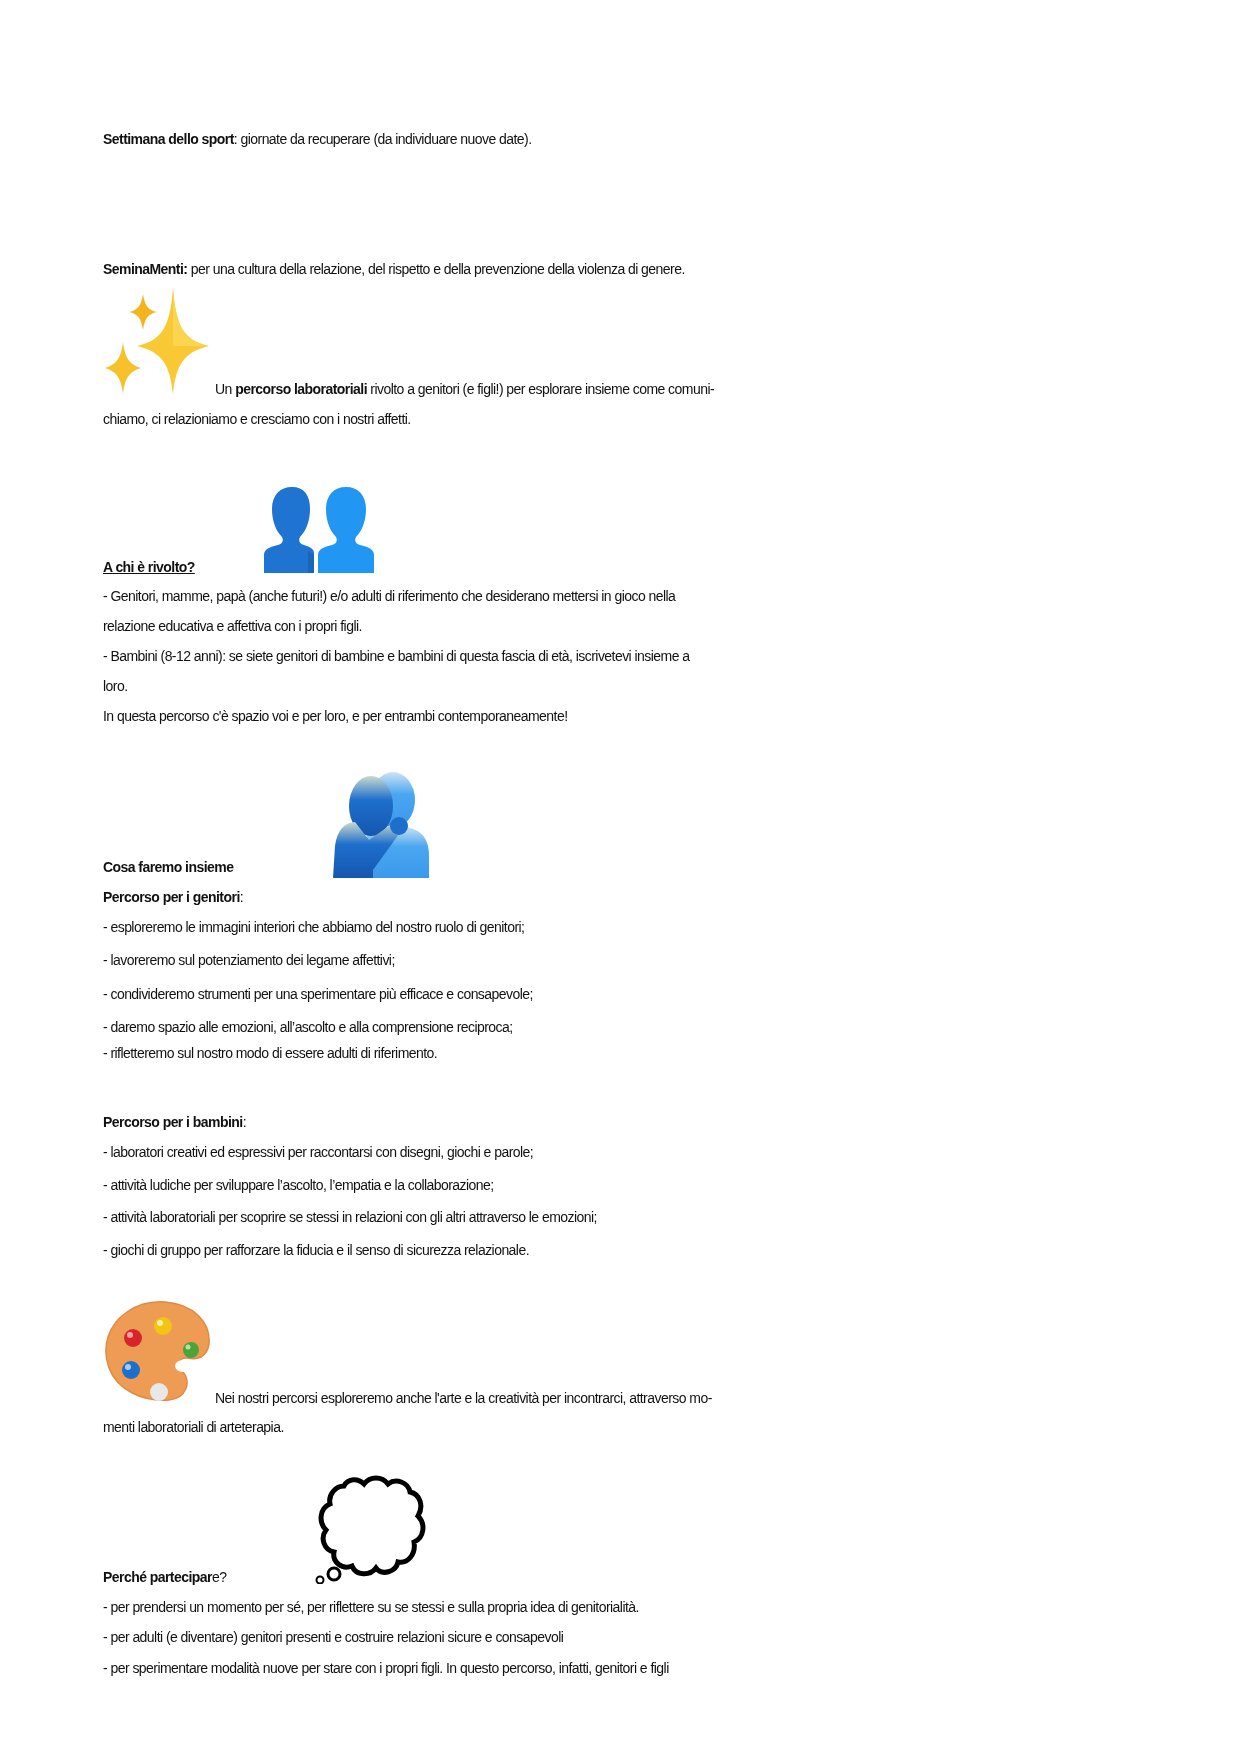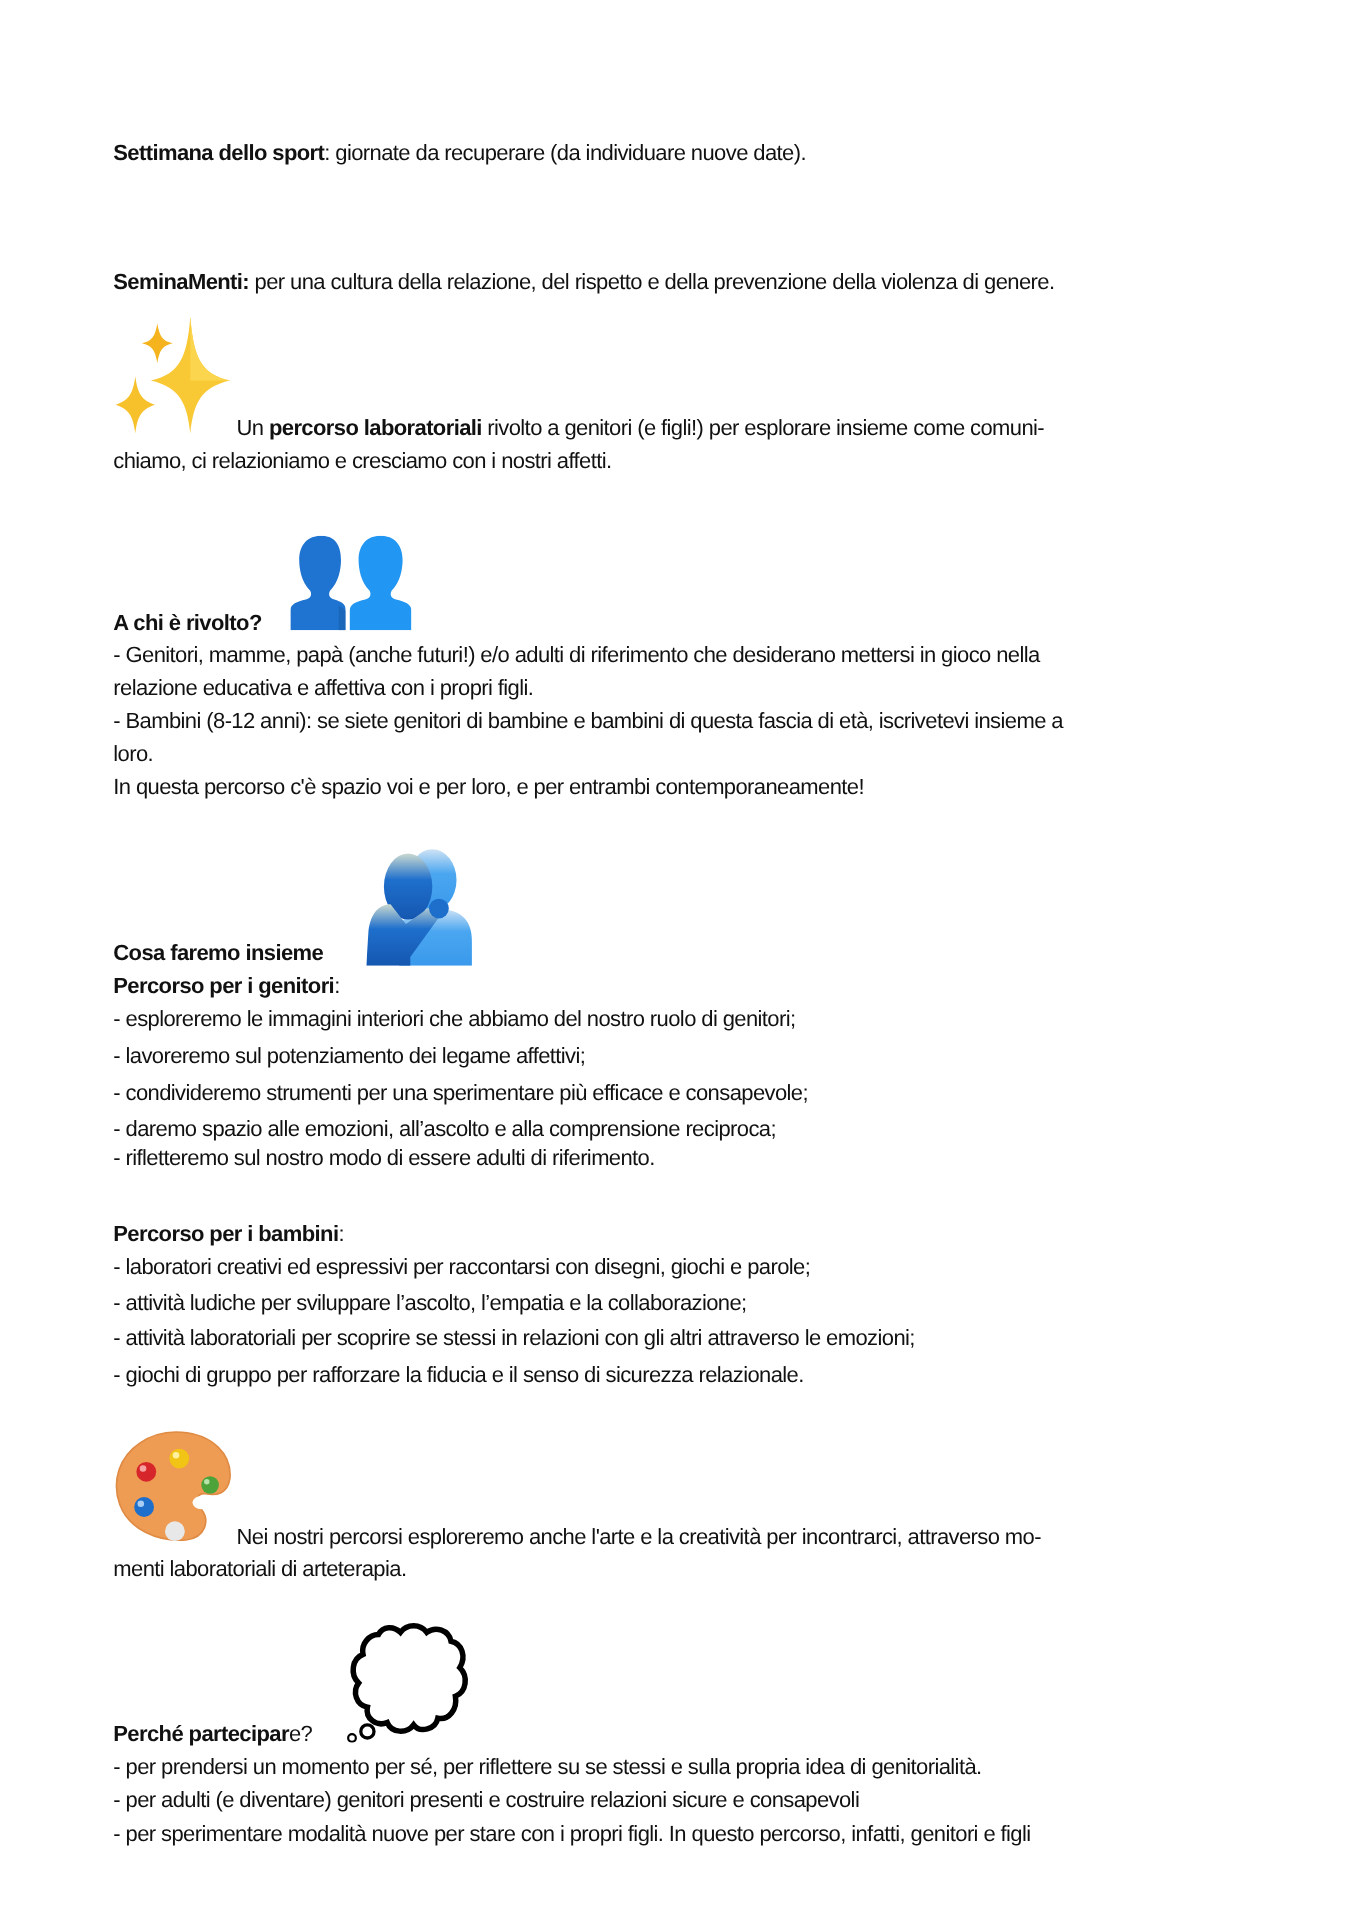"Settimana dello sport: giornate da" .line { font-size: 20px -> 14px }
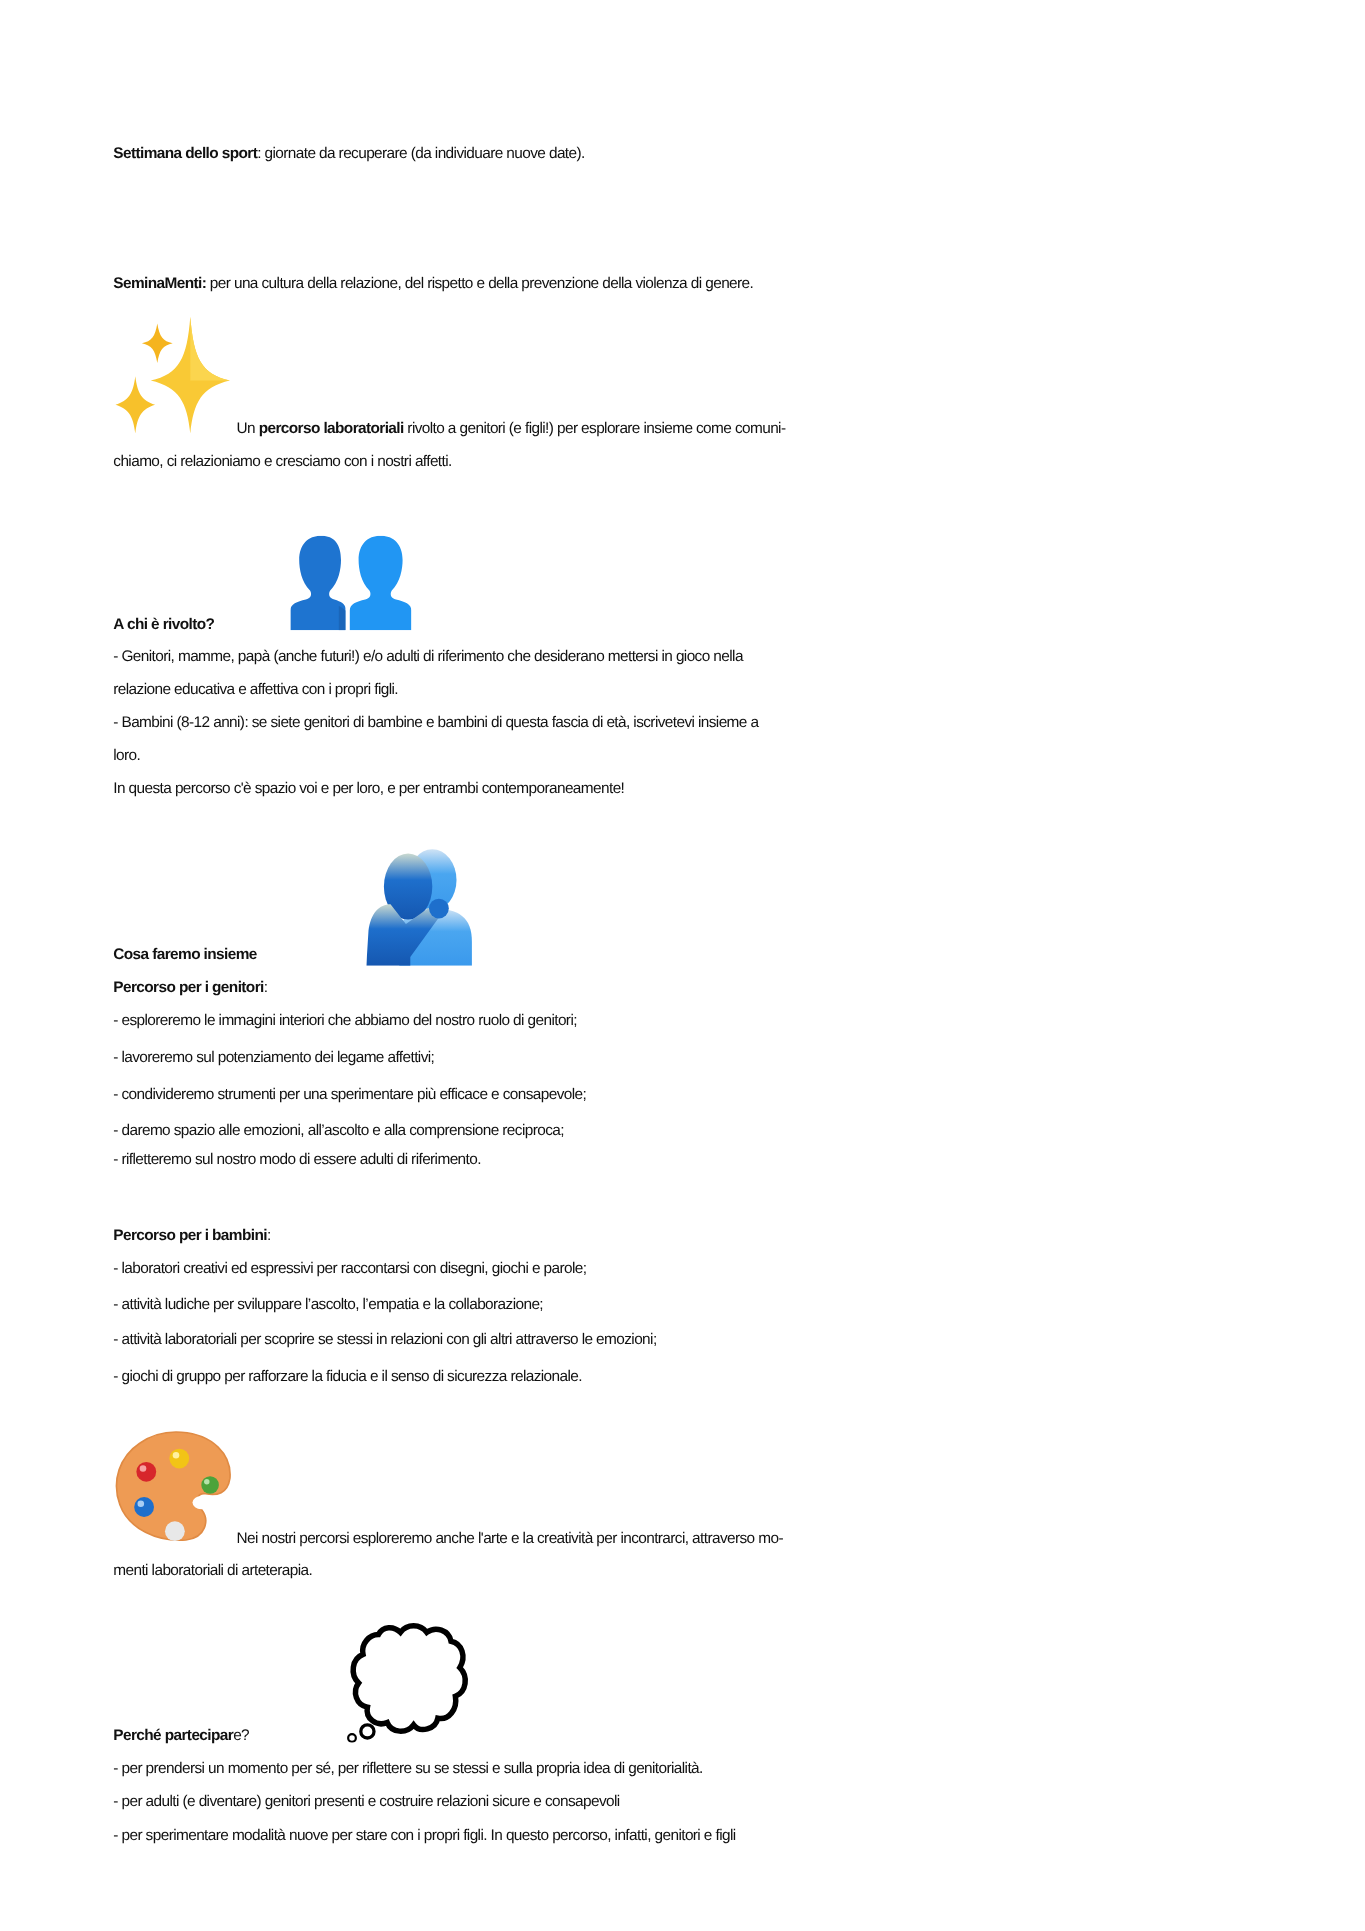"SeminaMenti: per una cultura della" div.line { top: 244px -> 256px }
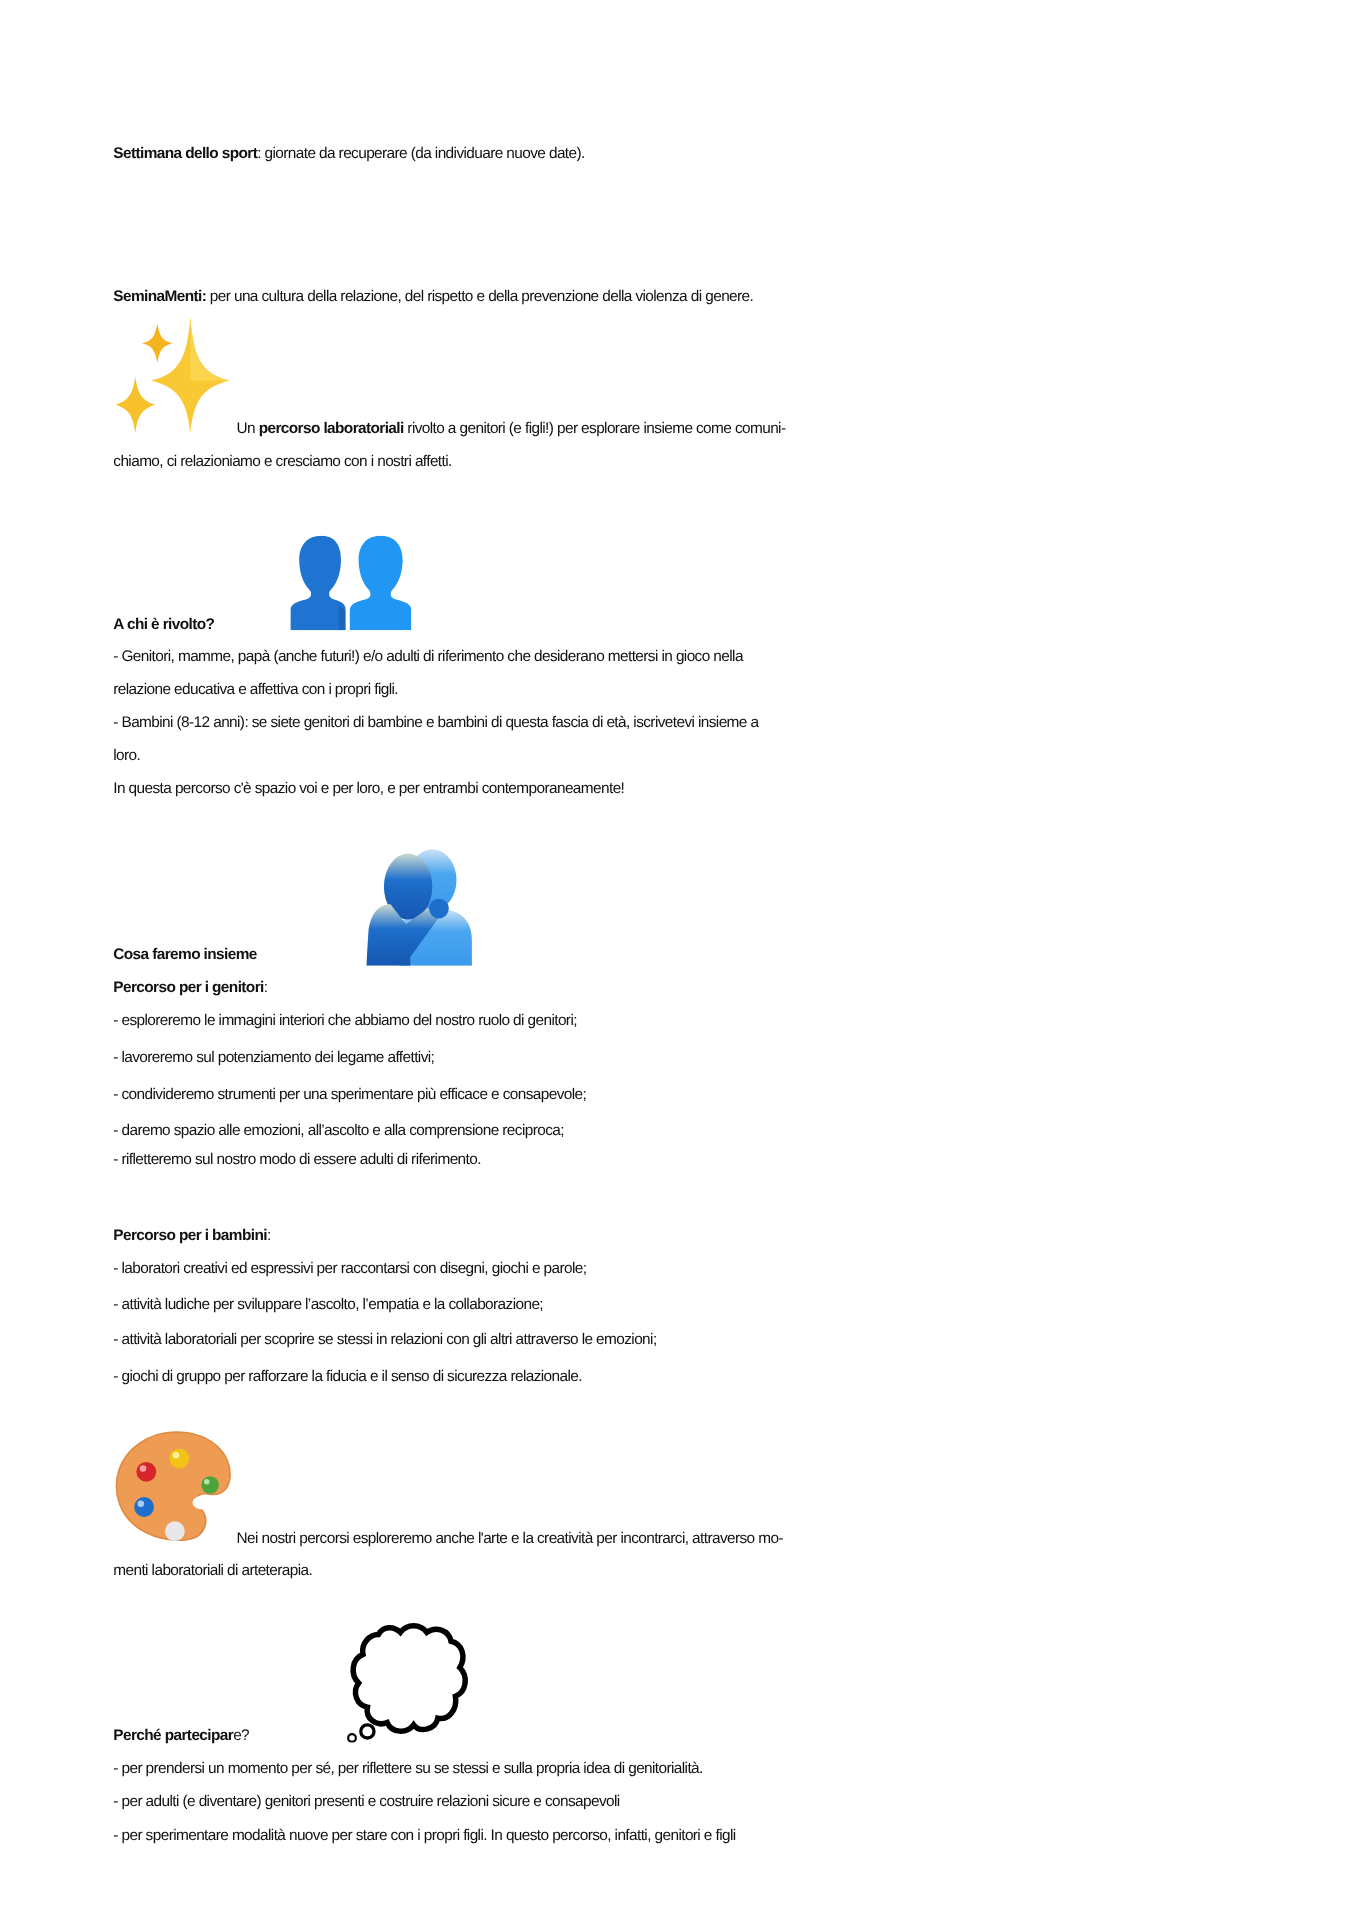"A chi è rivolto?" div.line { text-decoration: none -> underline }
